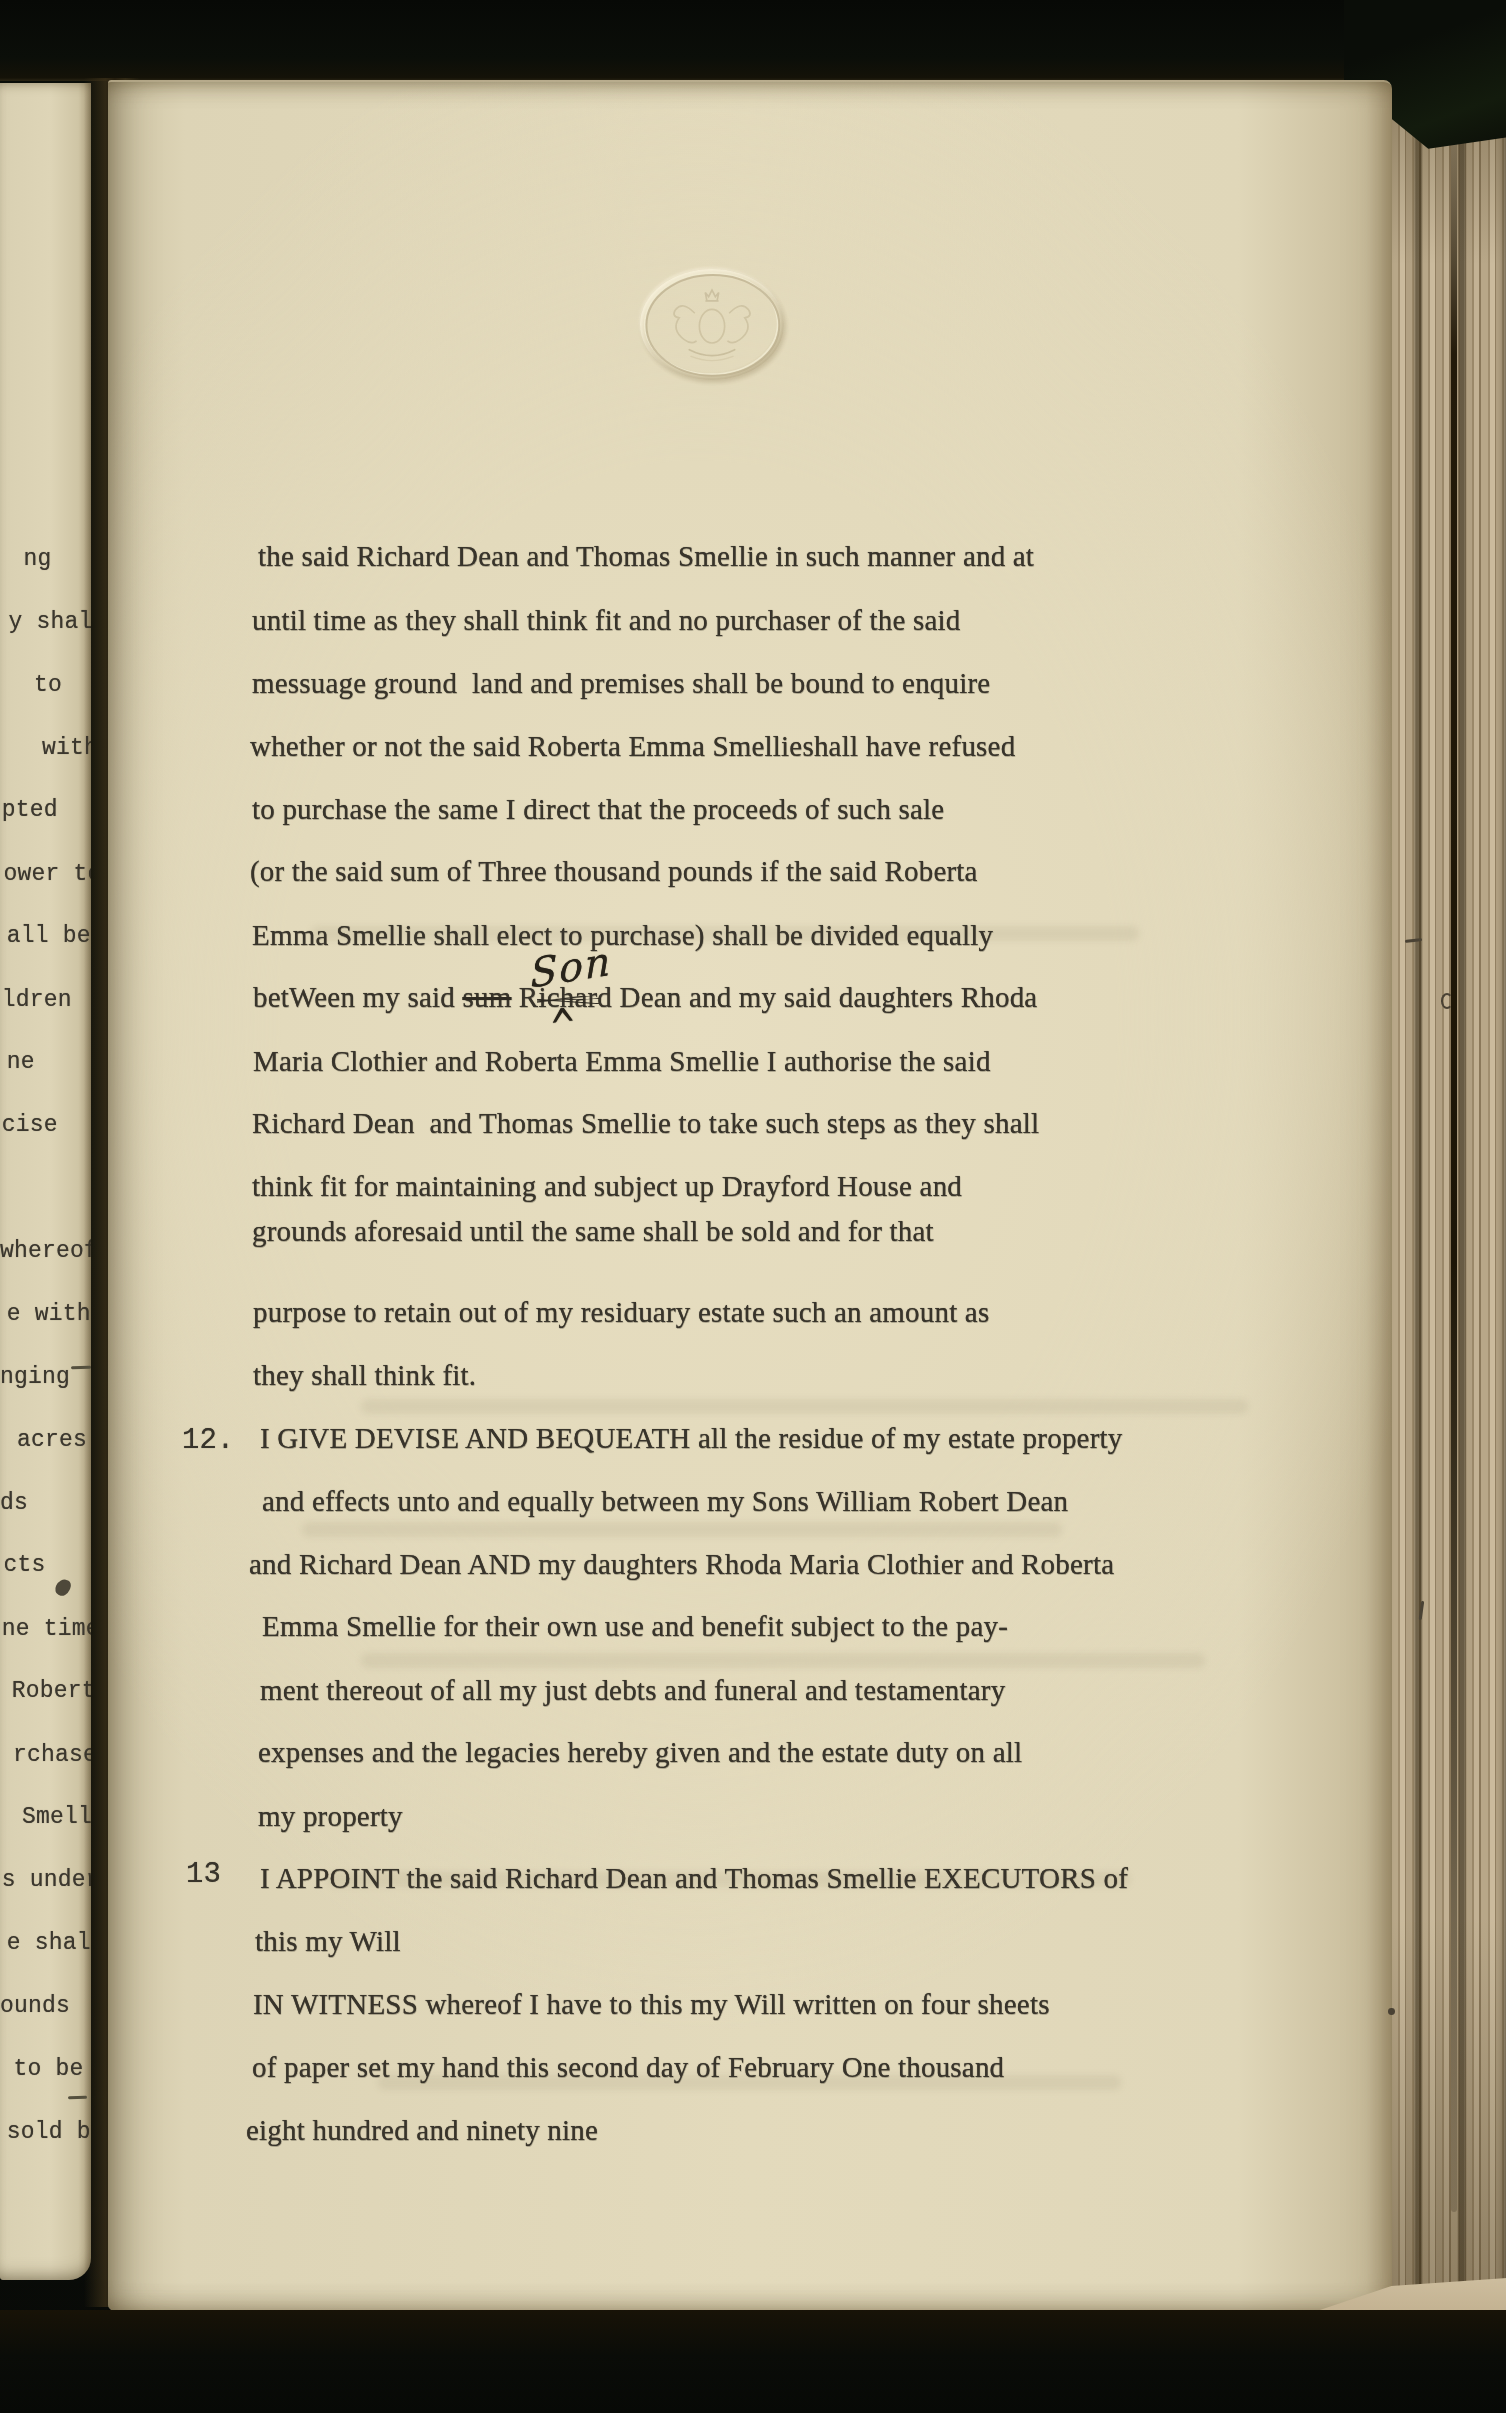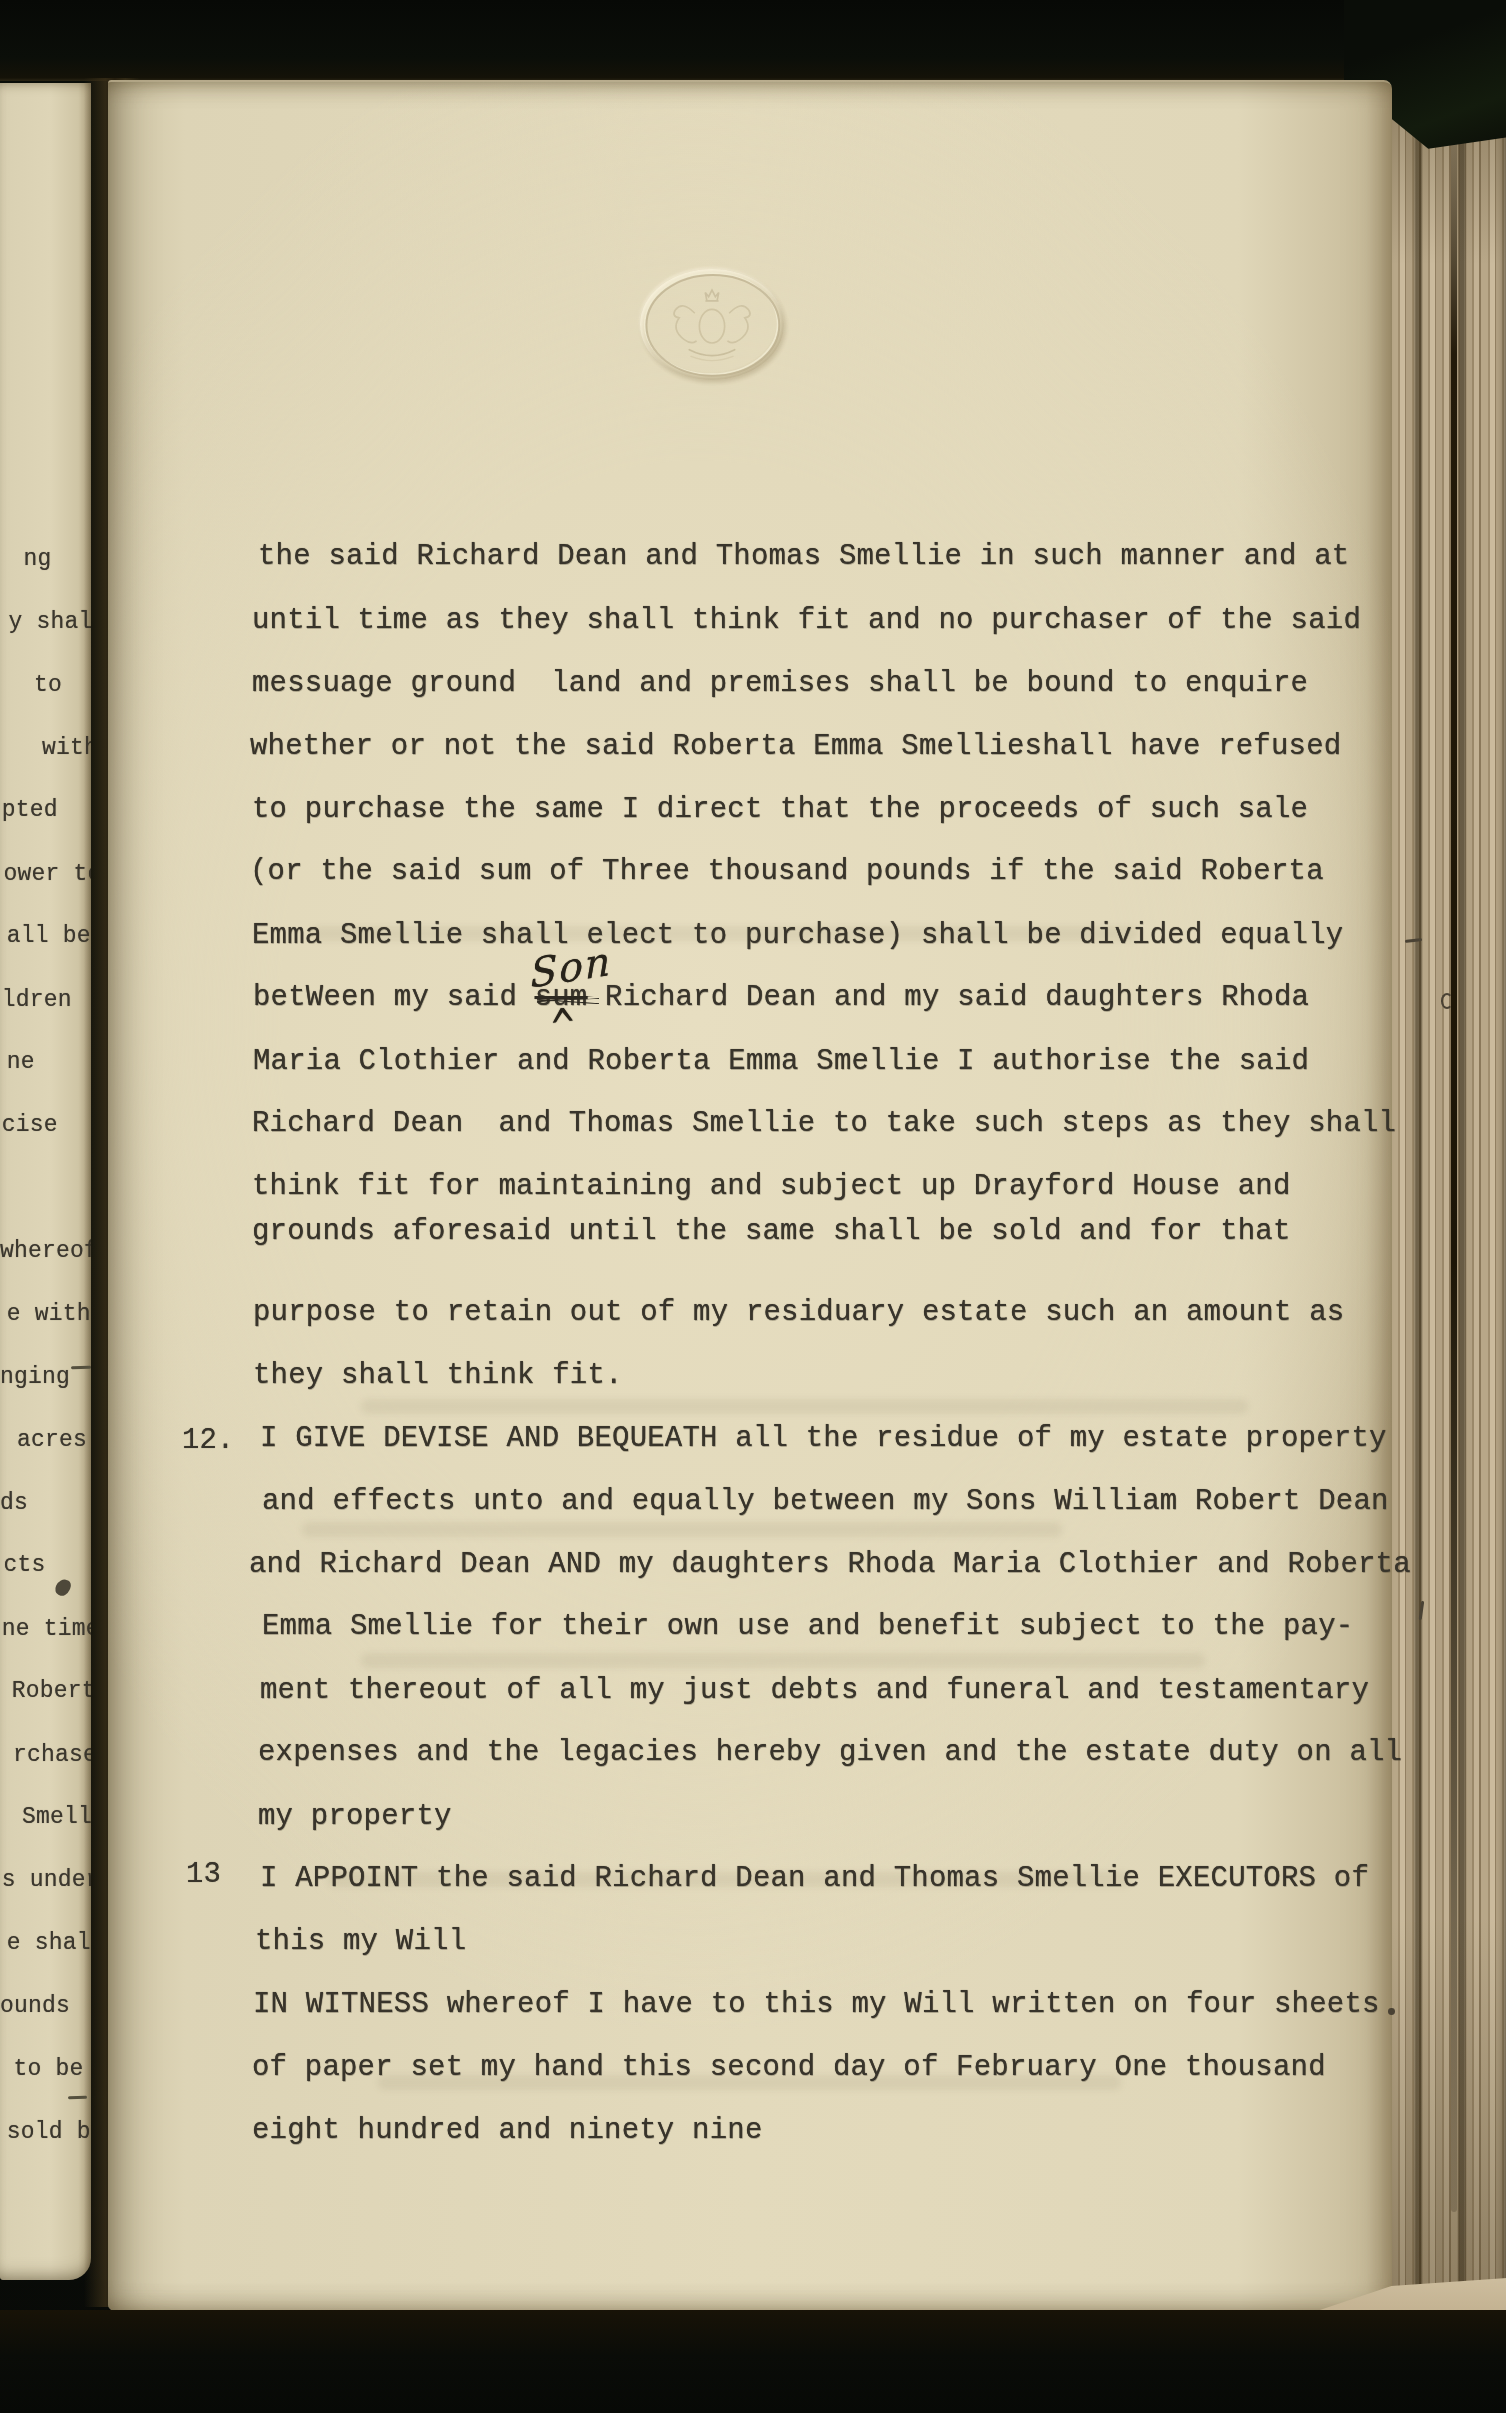"the said Richard Dean and" .tline { font-family: none -> Liberation Serif, serif }
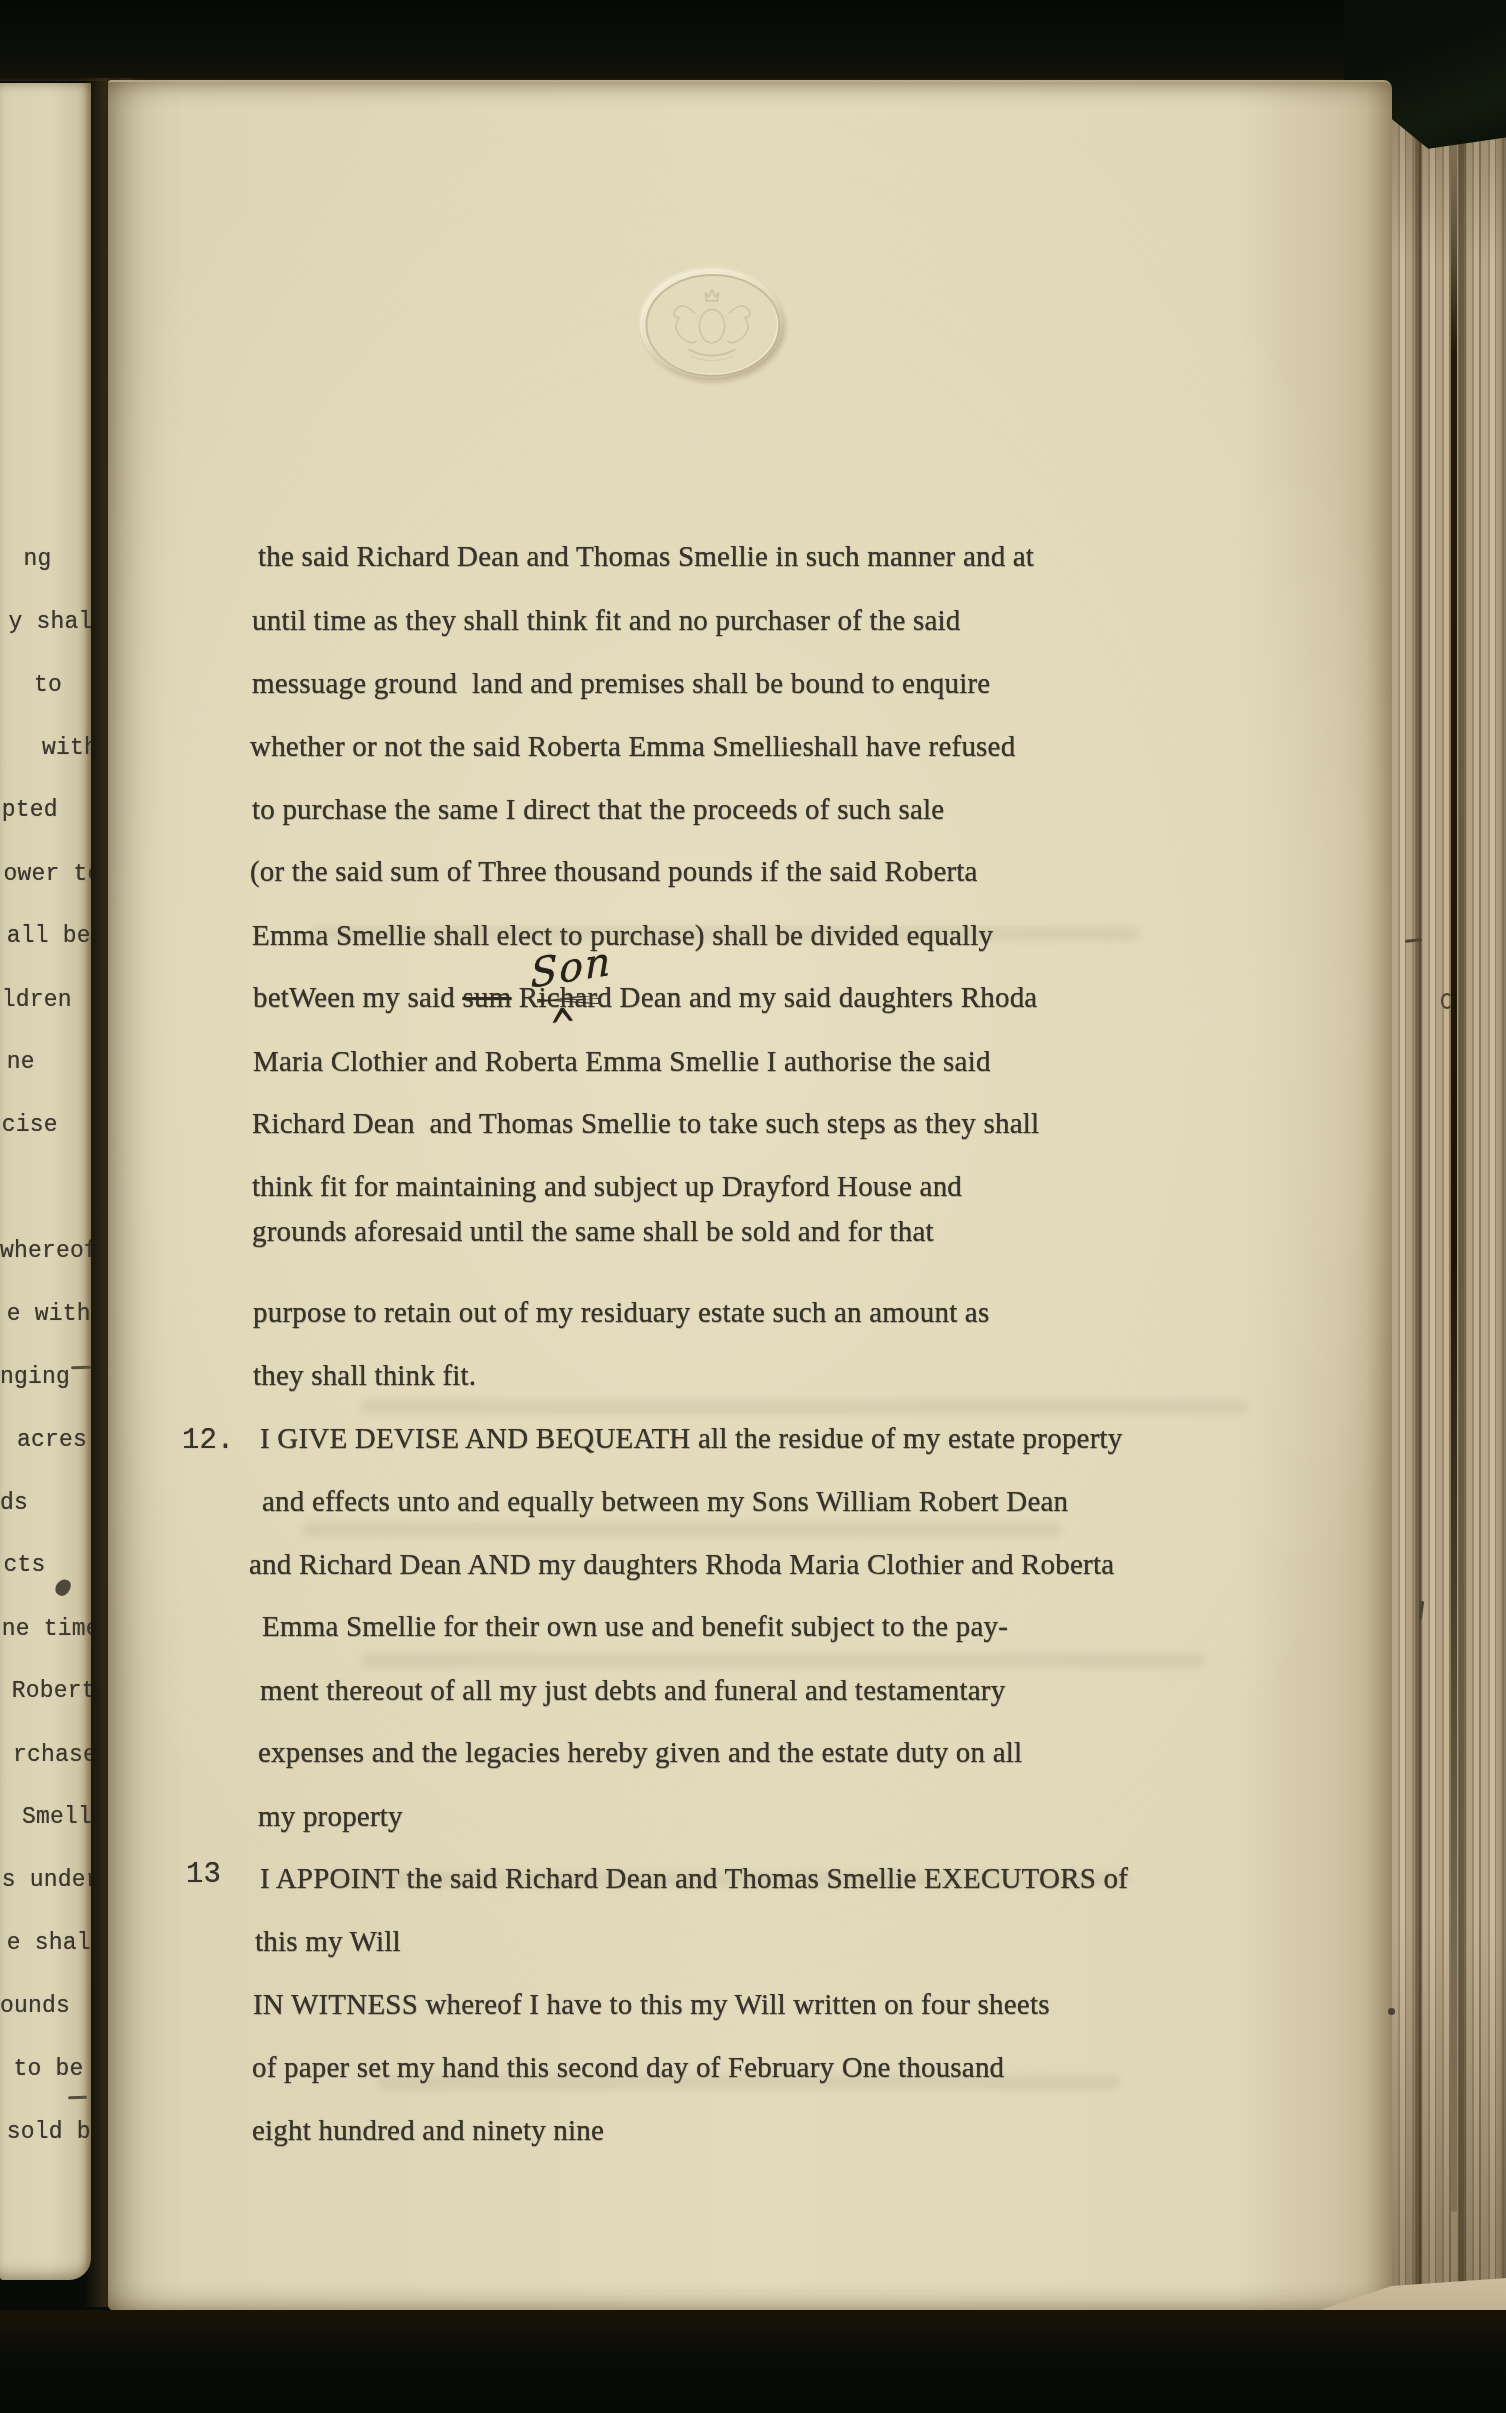"eight hundred and ninety nine" div.tline { left: 252px -> 246px }
